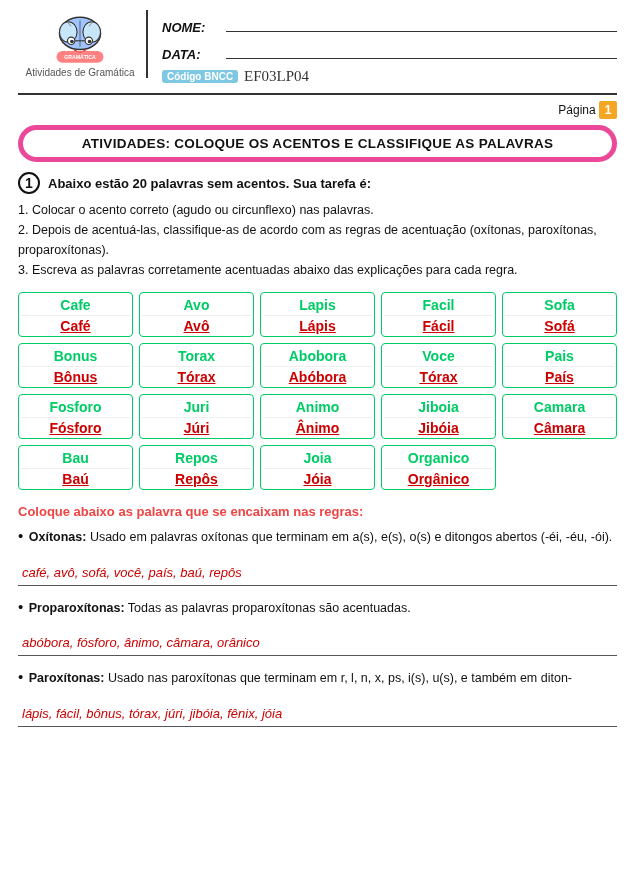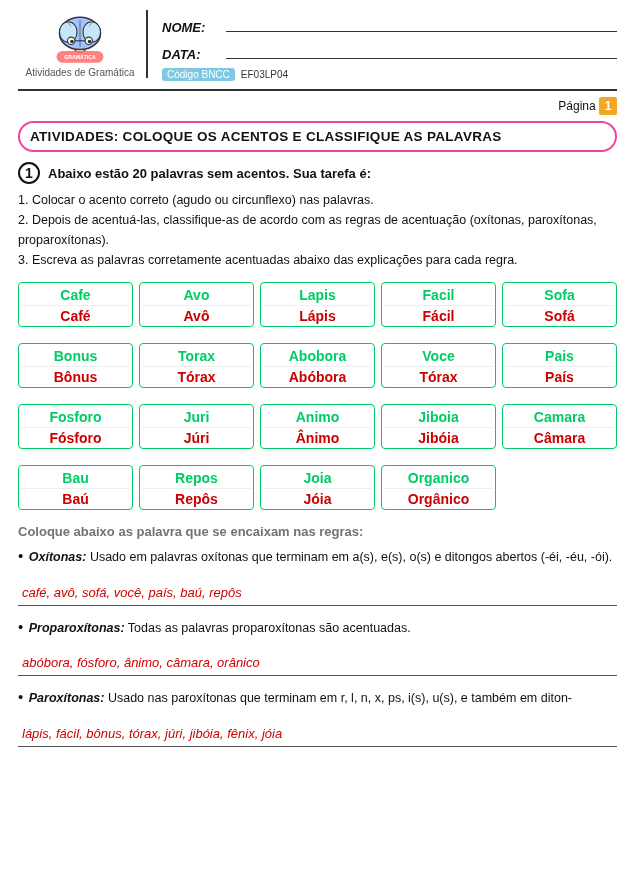"Código BNCC" .bncc-badge { font-weight: normal -> bold }
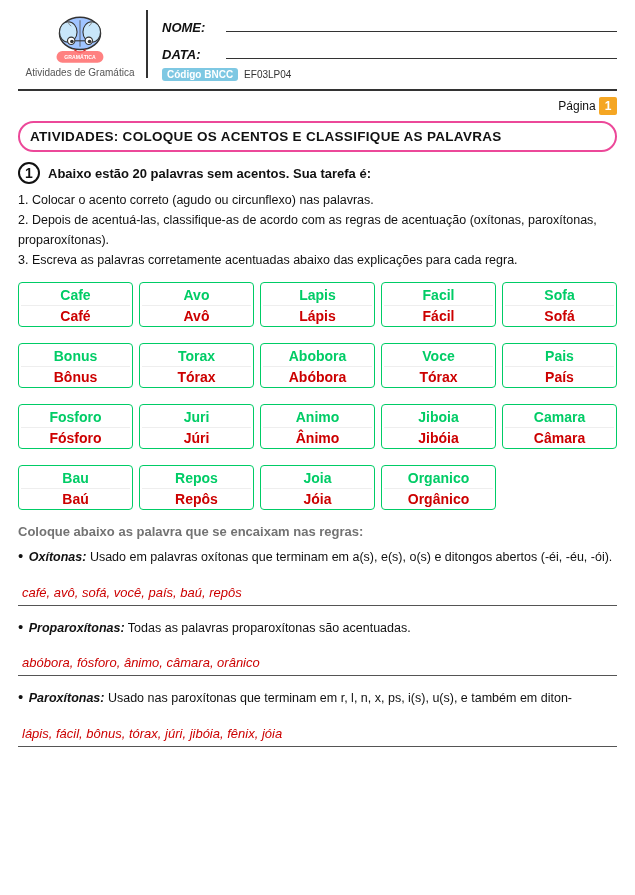"EF03LP04" .bncc-code { font-family: none -> Liberation Serif, serif; font-size: 10px -> 15px }
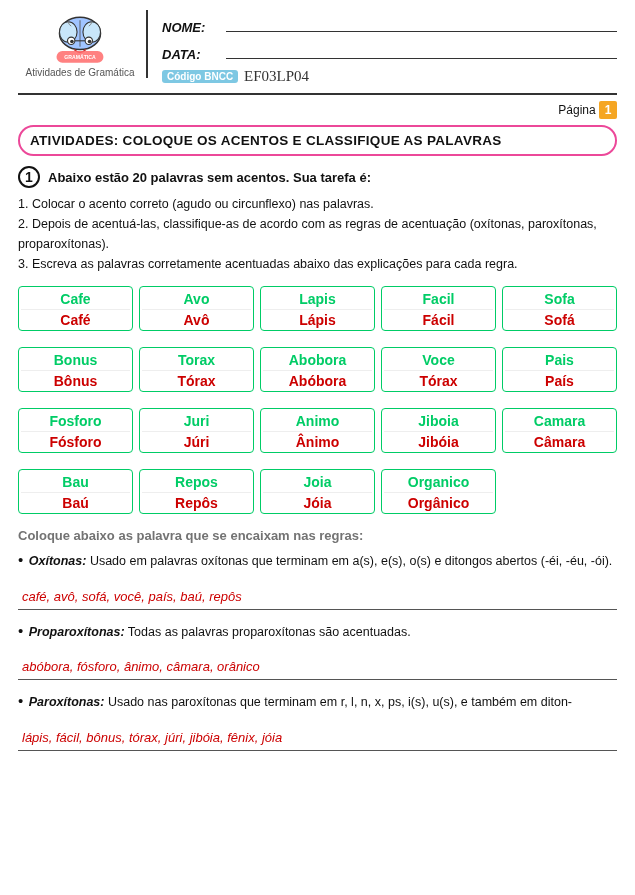"ATIVIDADES: COLOQUE OS ACENTOS E" .activity-title { border: 2px solid #ec4899 -> 5px solid #ec4899; text-align: none -> center }
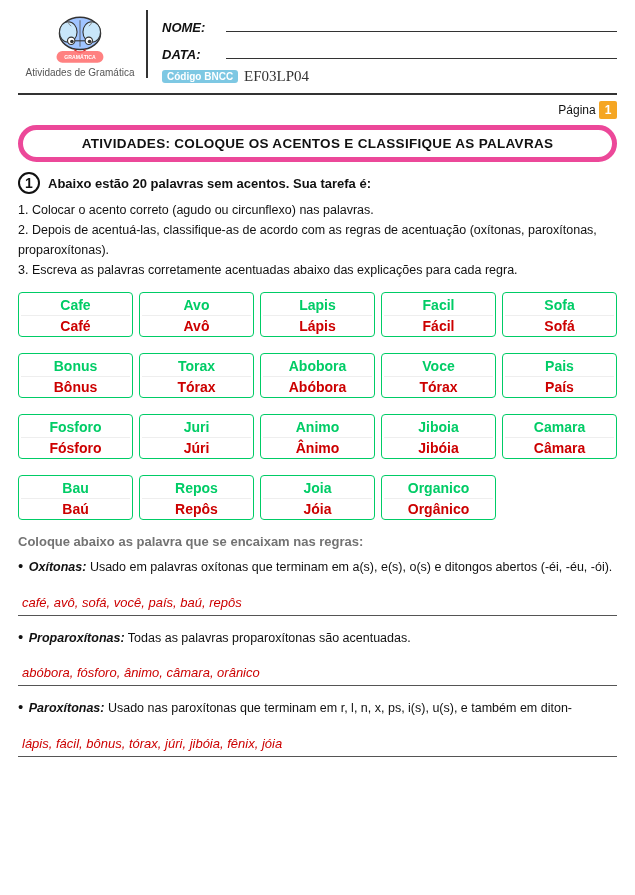"Cafe" .words-grid { gap: 16px 6px -> 6px 6px }
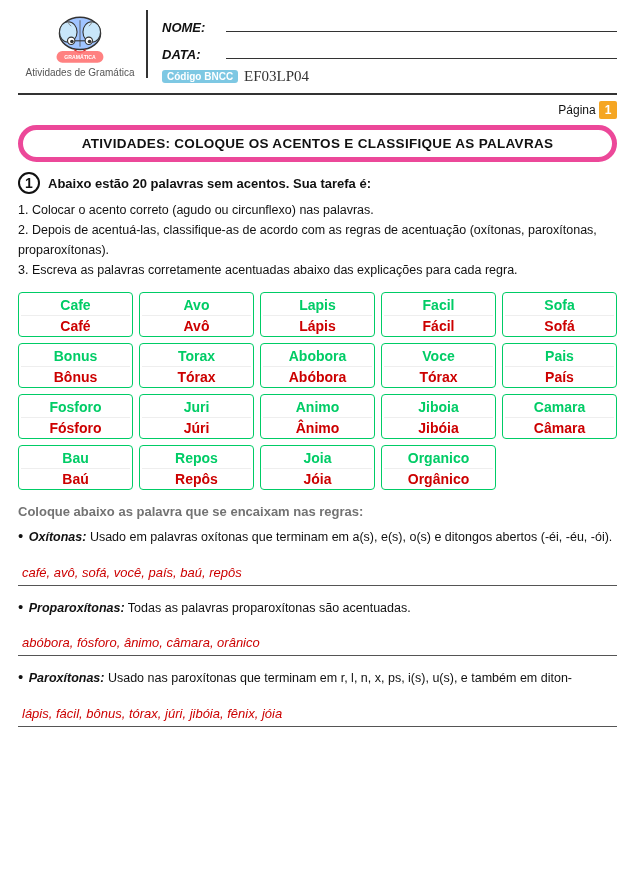"Café" .word-accented { text-decoration: none -> underline }
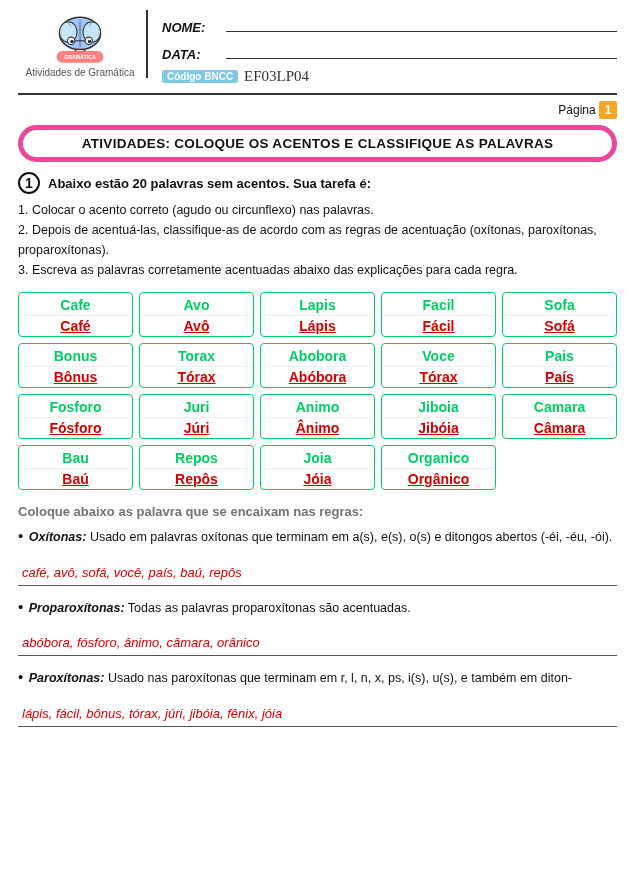"Coloque abaixo as palavra que" .rules-title { color: #737373 -> #ef4444 }
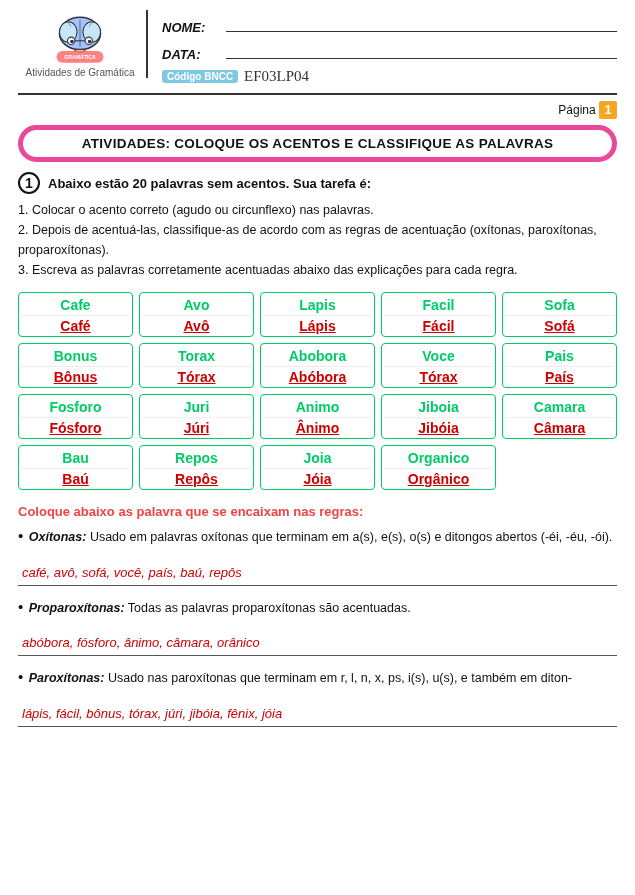"Oxítonas:" .rule-text .rule-name { font-style: italic -> none }
